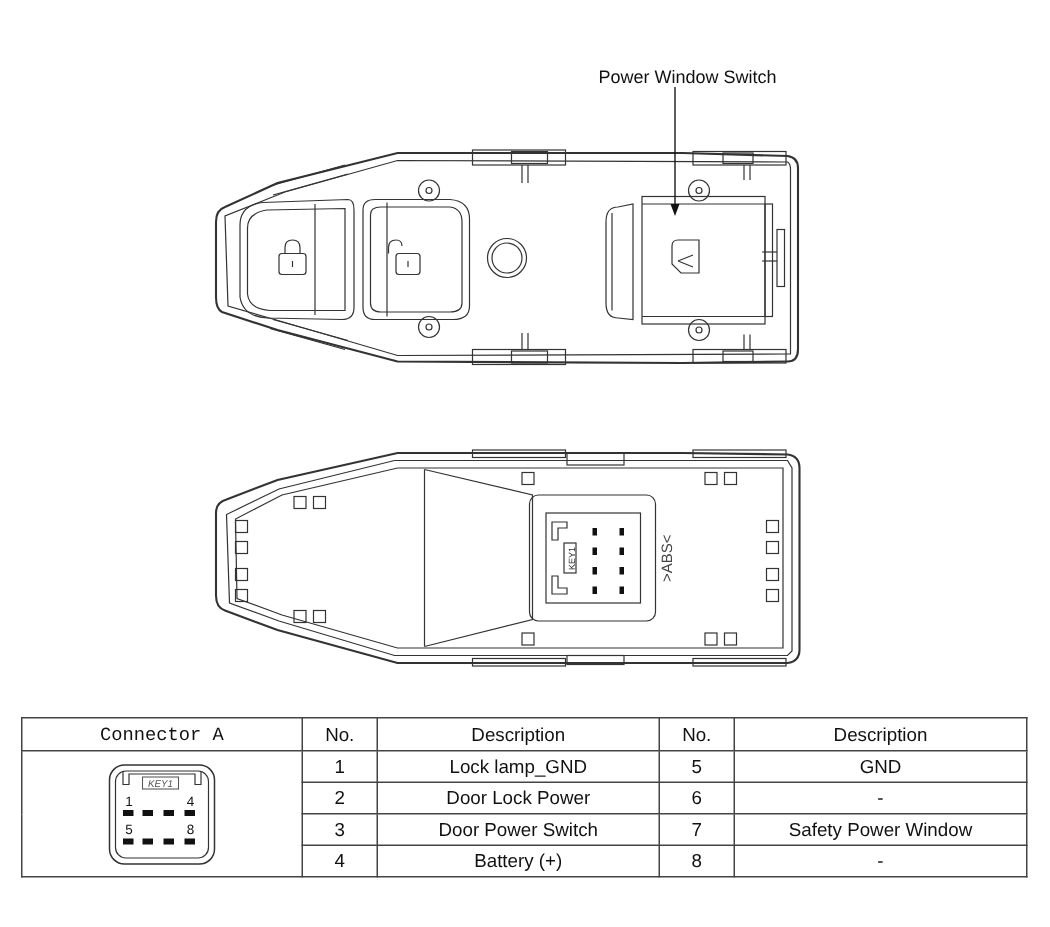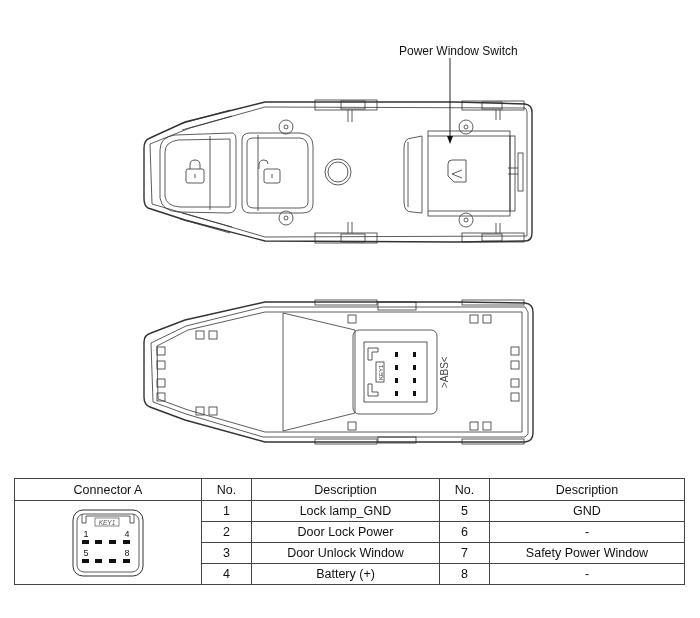"Connector A" .c-conn { font-family: none -> Liberation Mono, monospace }
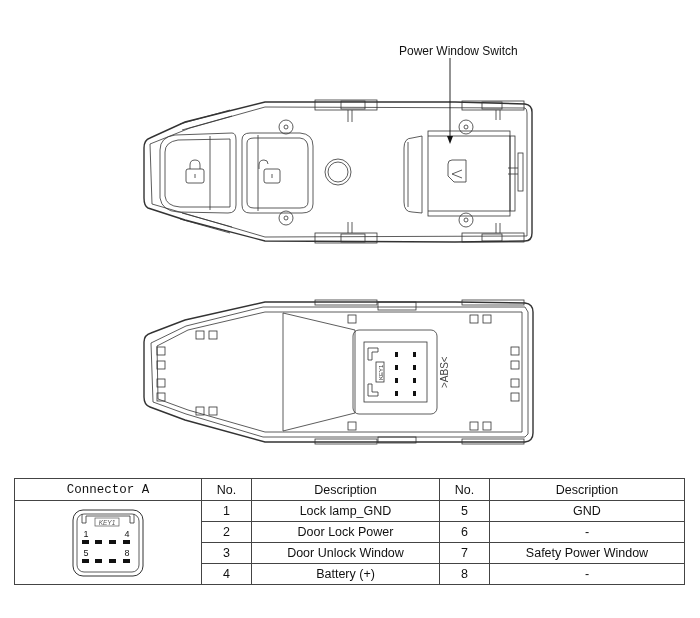"Door Unlock Window" td { text: Unlock Window -> Power Switch }
